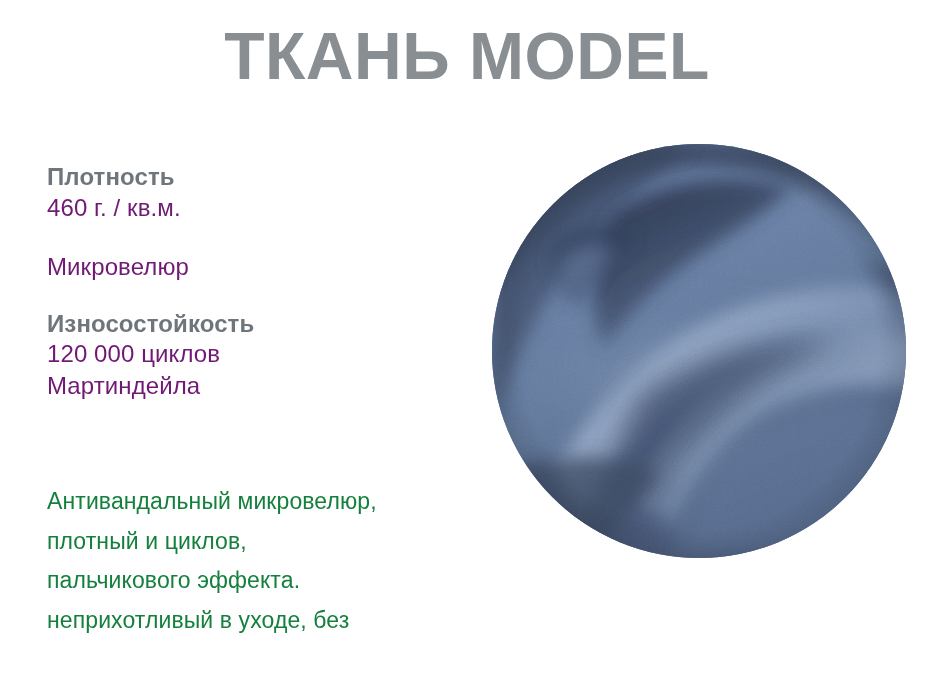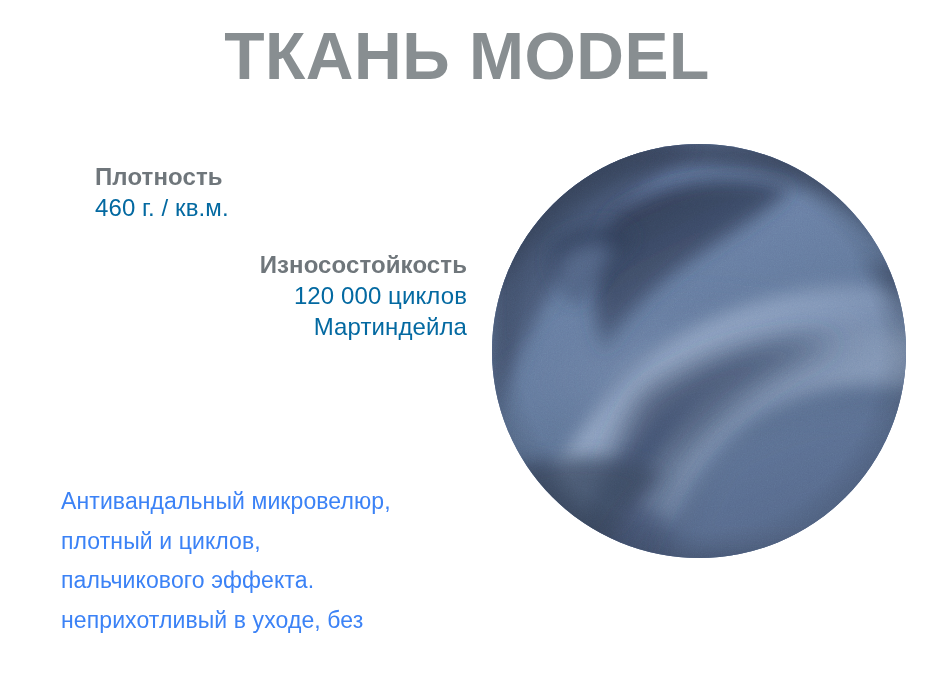"Плотность" .spec-block { margin-left: 48px -> none }
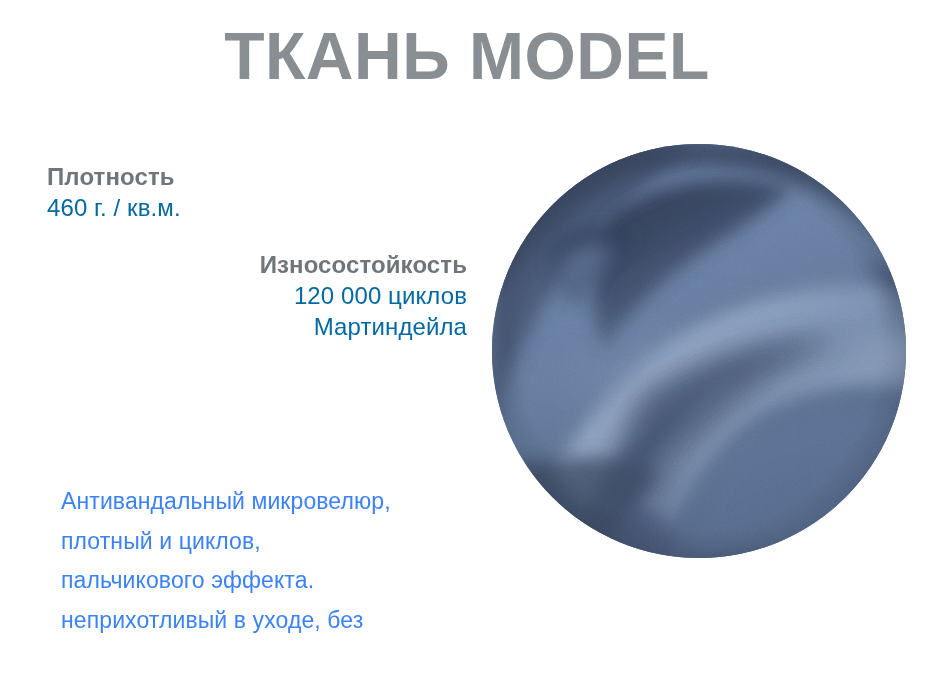"460 г. / кв.м." .spec-value { color: #0369a1 -> #701a75 }
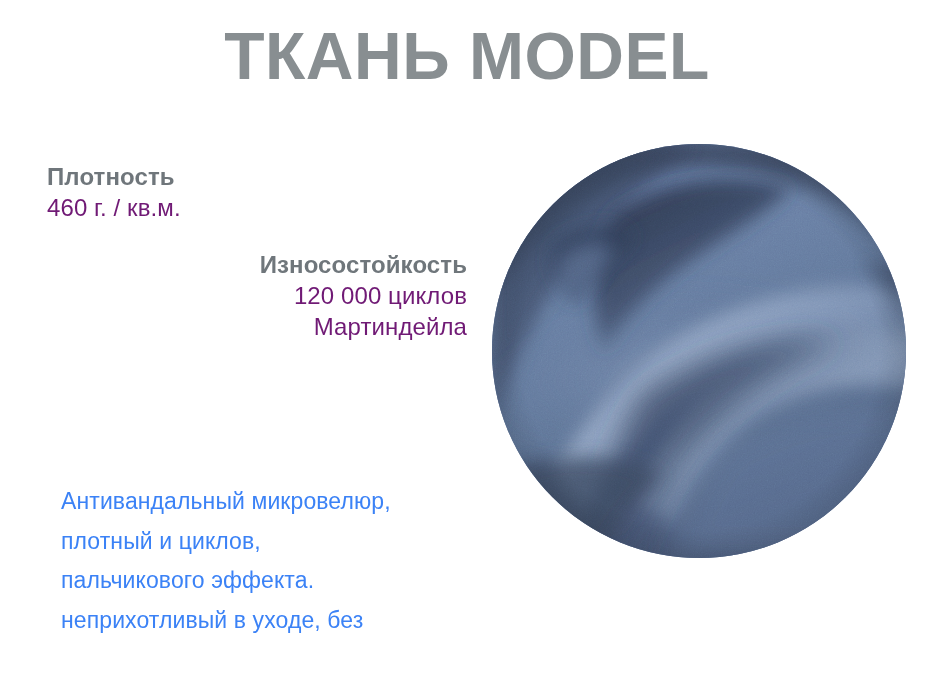"Микровелюр" div.spec-value { html: none -> <div>Микровелюр</div> }
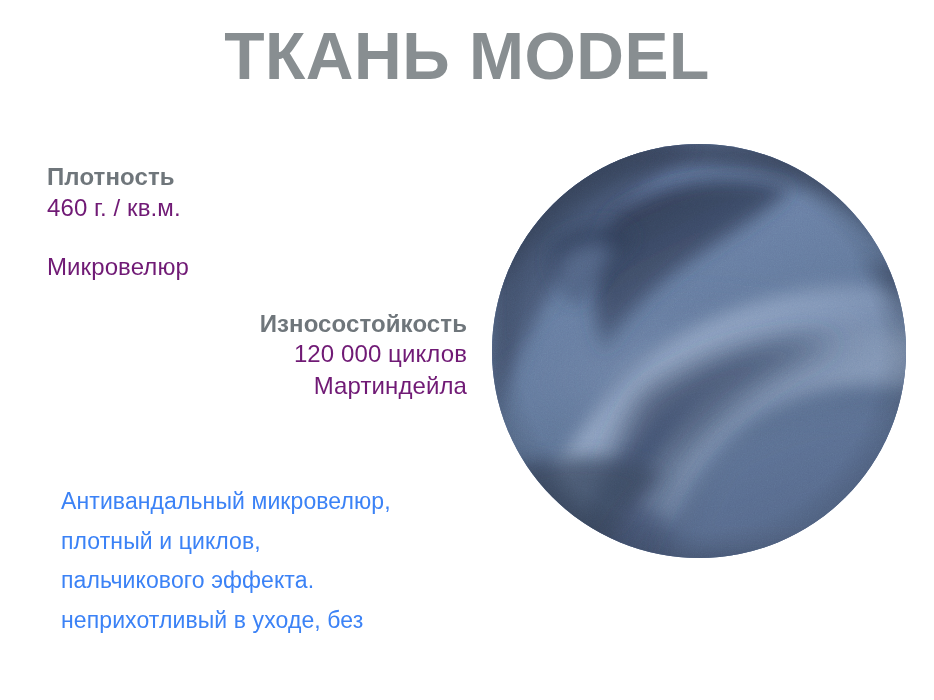"Износостойкость" .spec-block:last-of-type { text-align: right -> none }
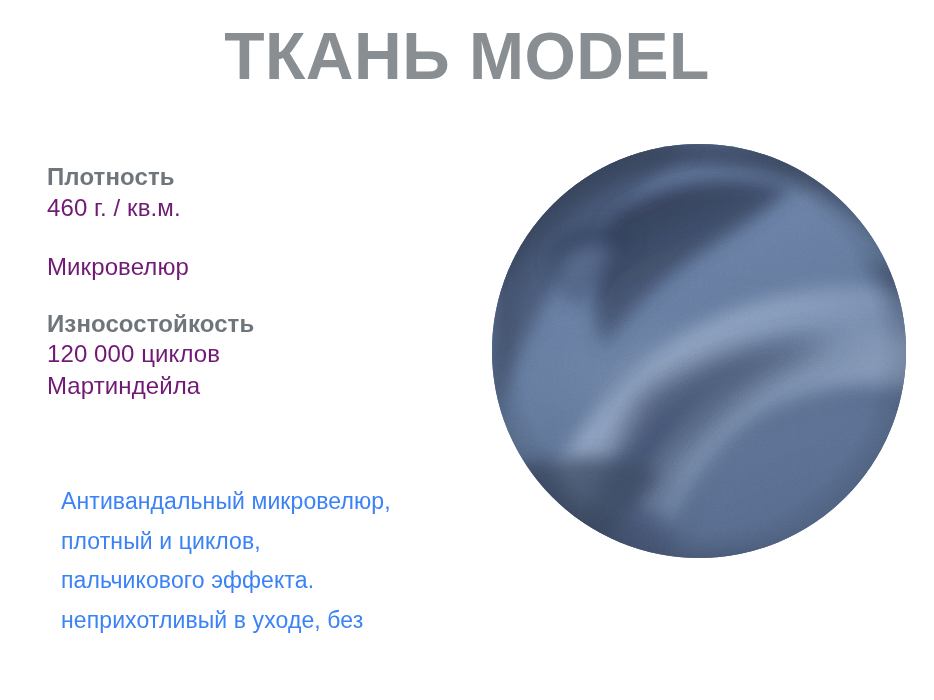"Антивандальный микровелюр," .description { color: #3b82f6 -> #15803d; left: 61px -> 47px }
